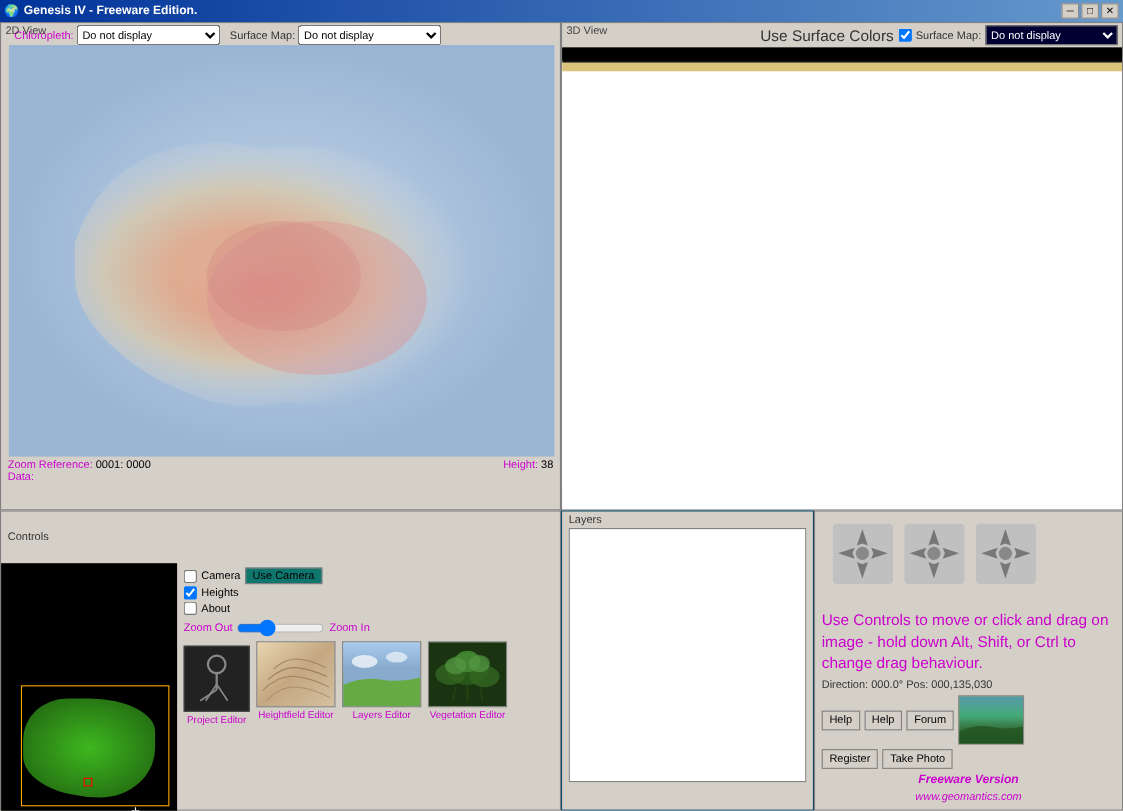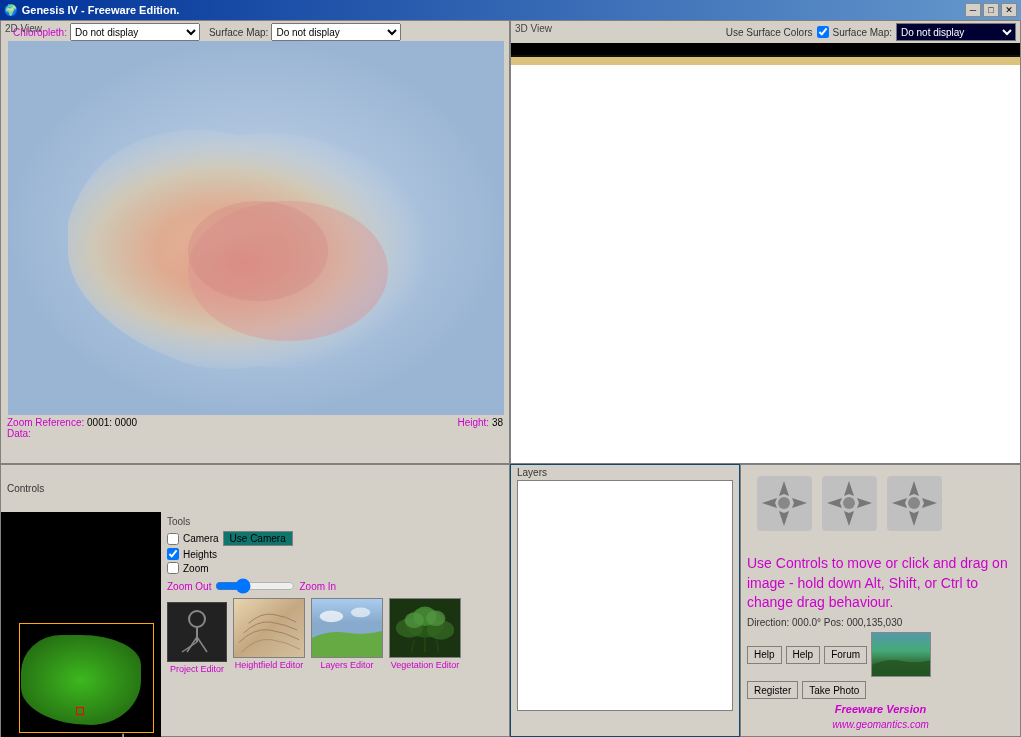"Use Surface Colors" label { font-size: 10px -> 14px }
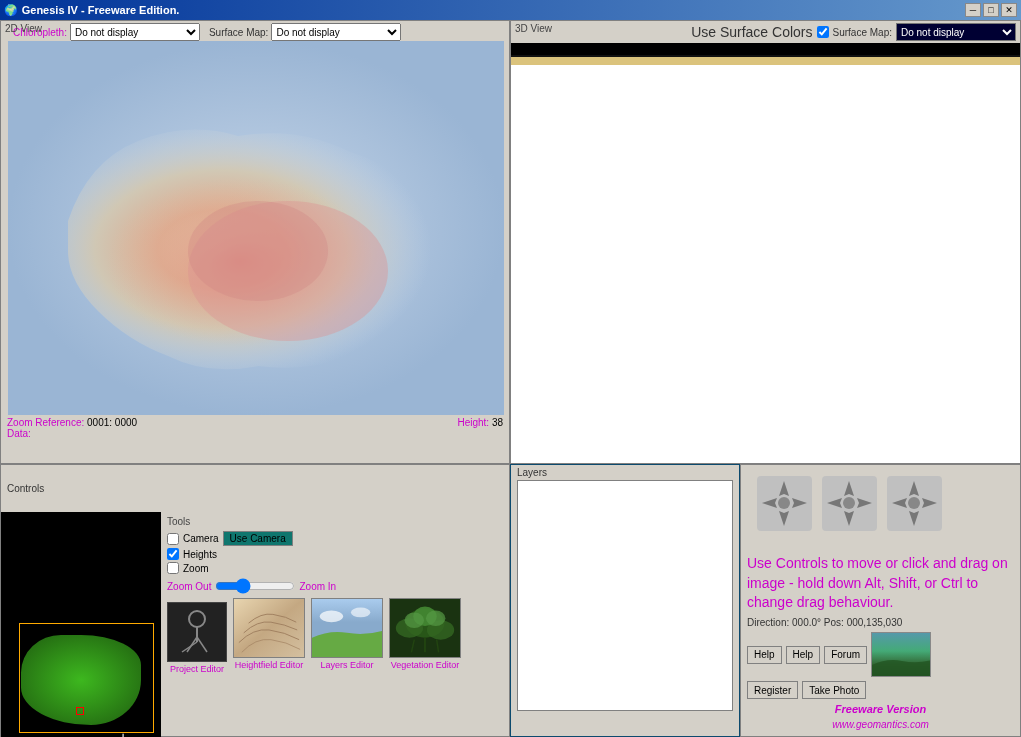"Tools" div { html: <div>Tools</div> -> none }
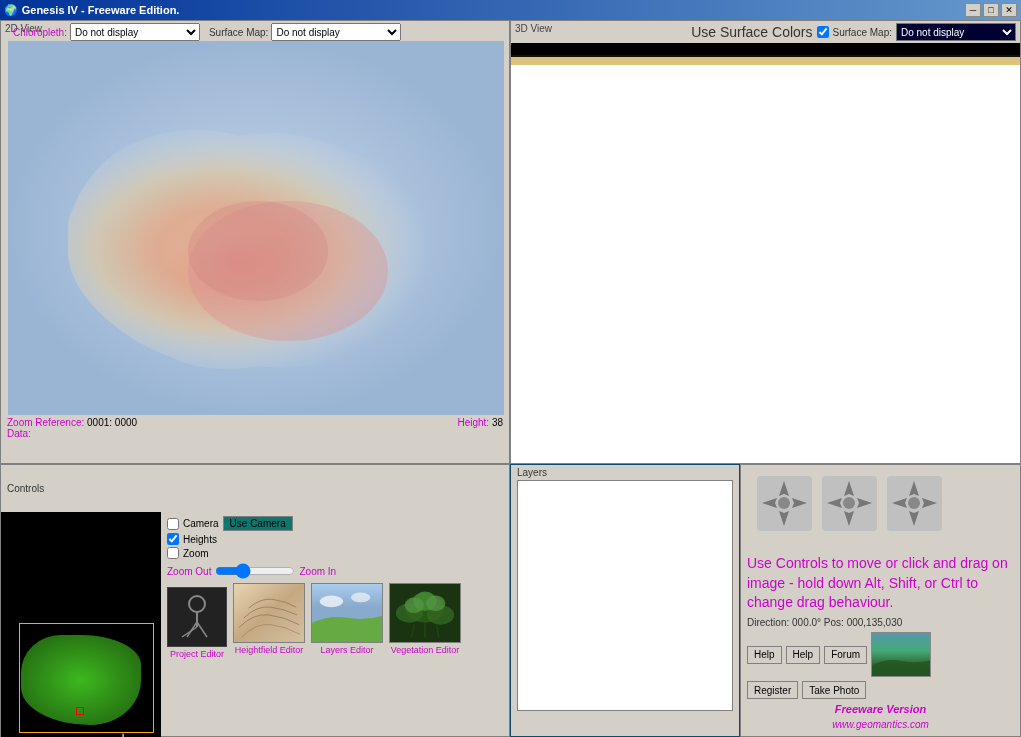"Zoom" span { text: Zoom -> About }
